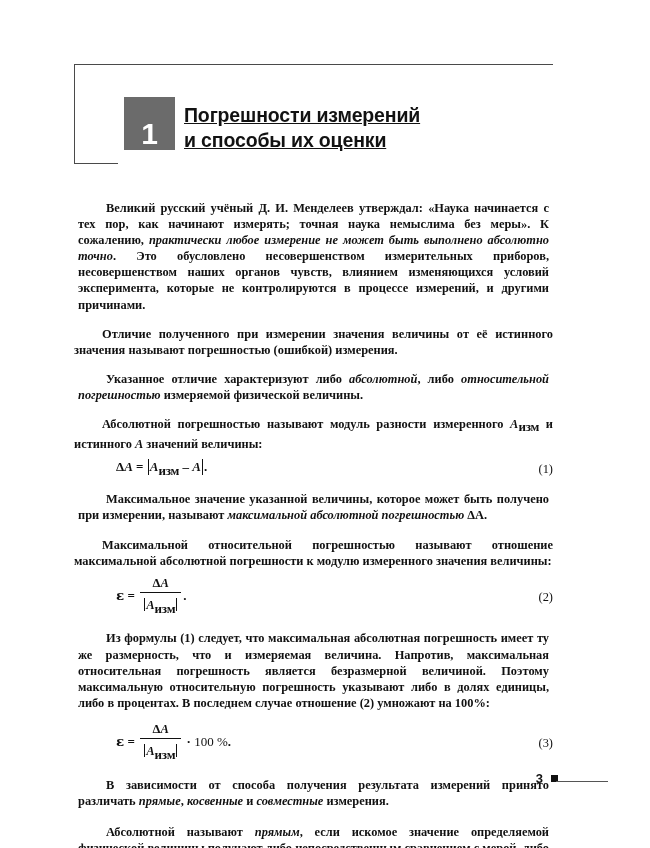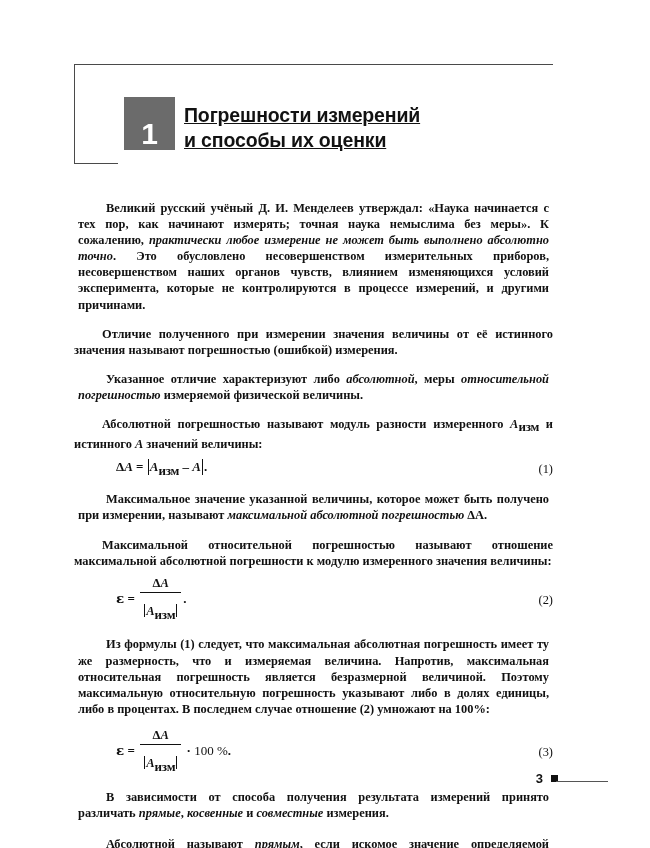", меры" span { text: меры -> либо }
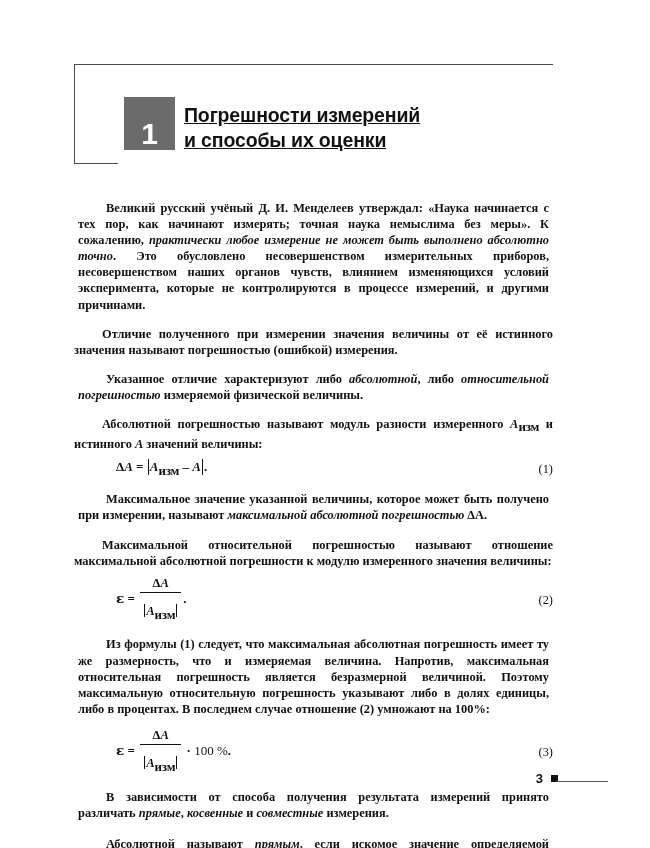"Aизм" .frac .den { padding: 10px 3px 0 3px -> 4px 3px 0 3px }
